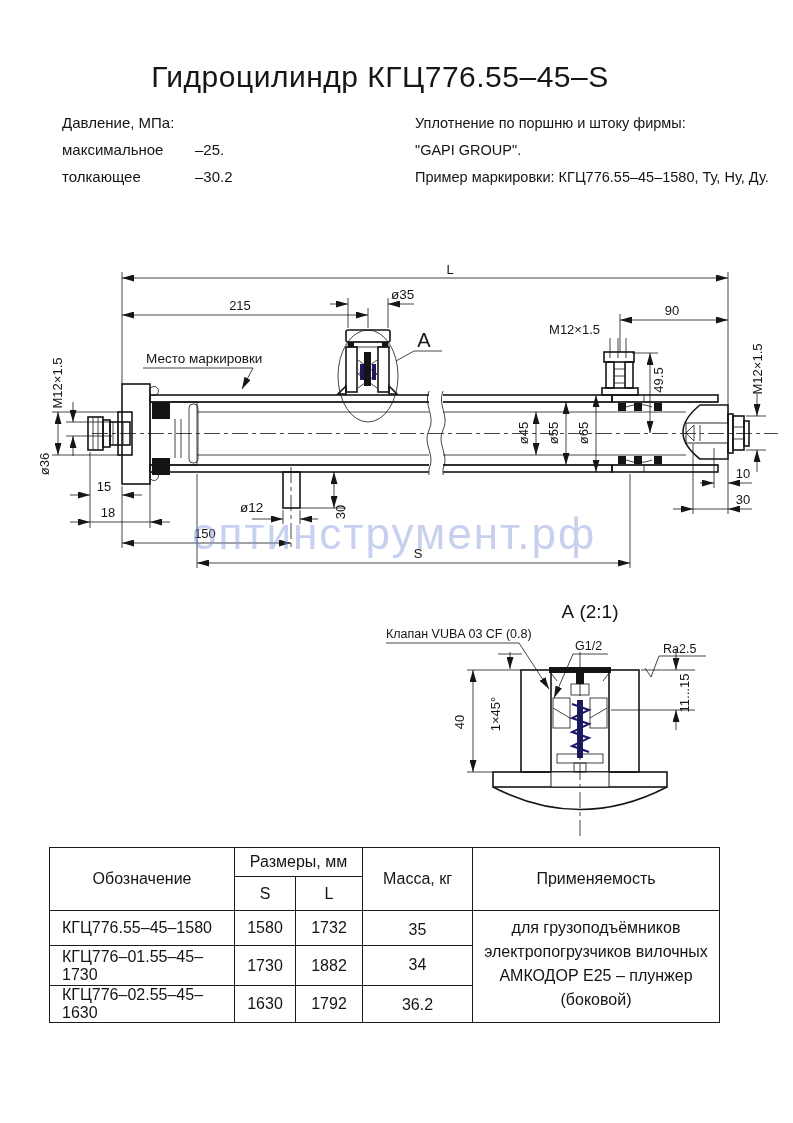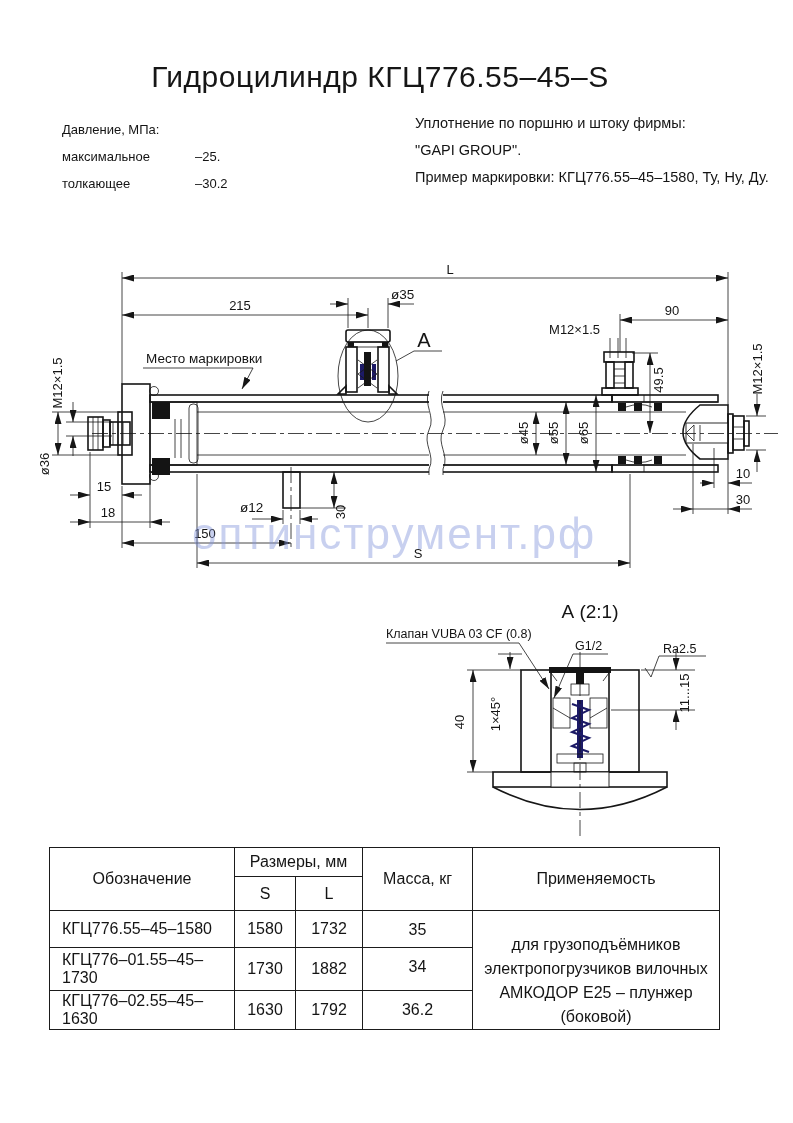"Давление, МПа:" .specs { font-size: 13px -> 15px; top: 105px -> 98px }
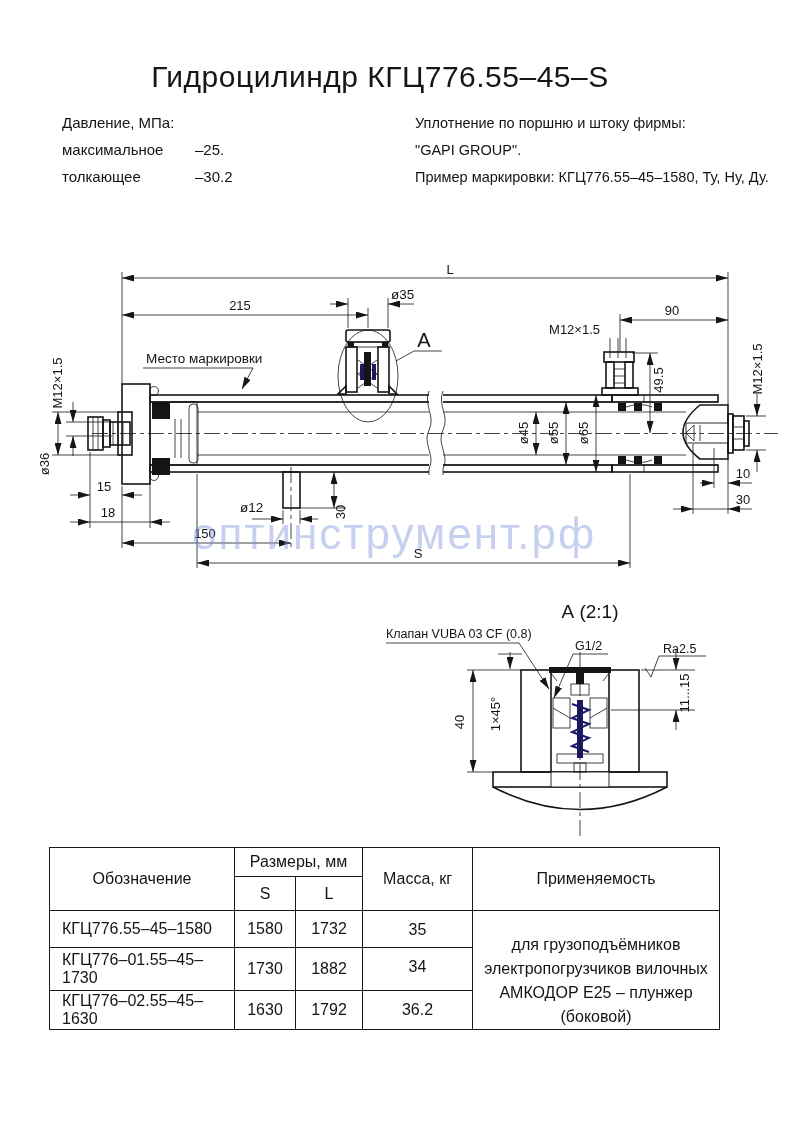"для грузоподъёмников" .dtable td.app { padding-top: 22px -> 5px }
